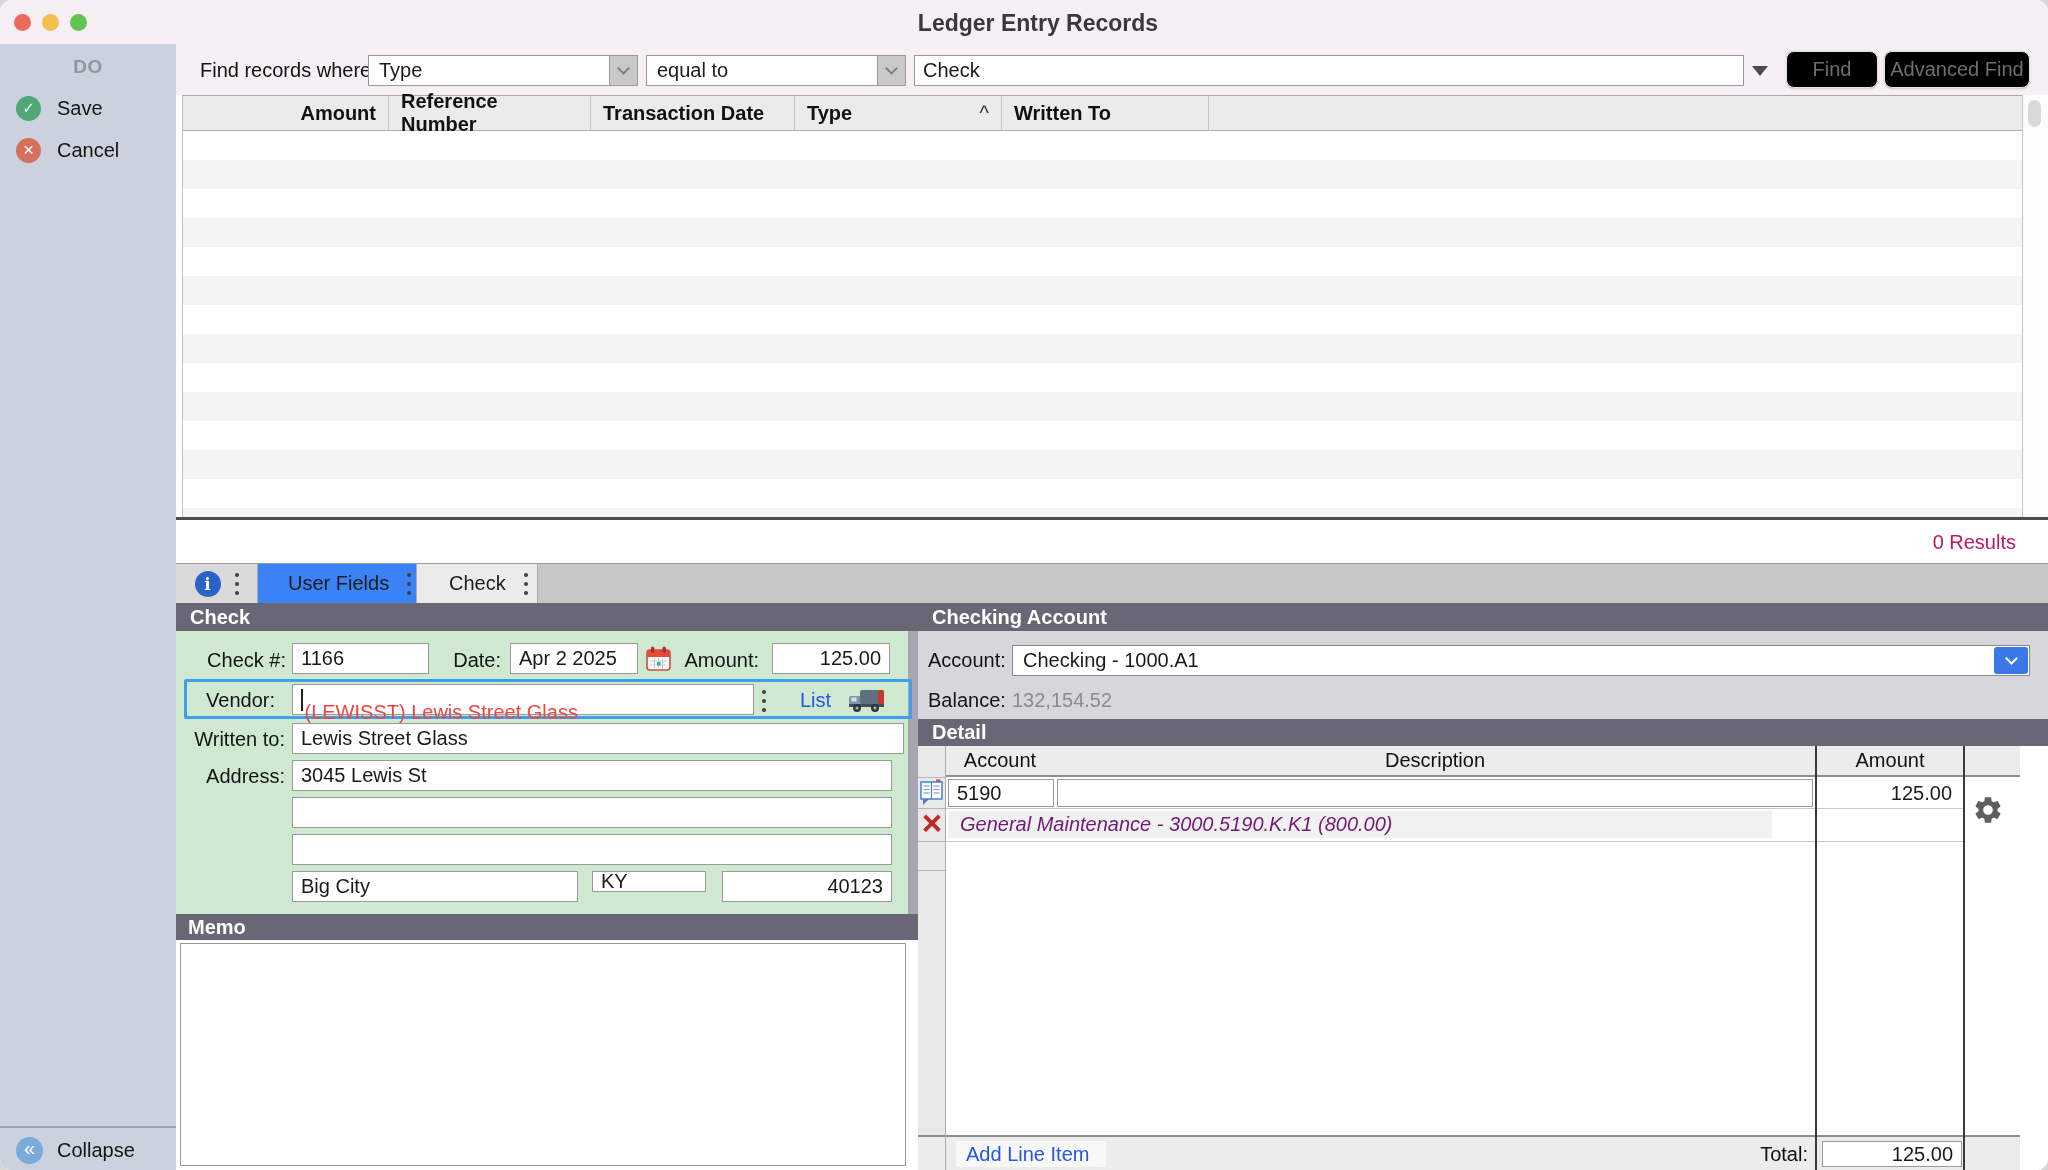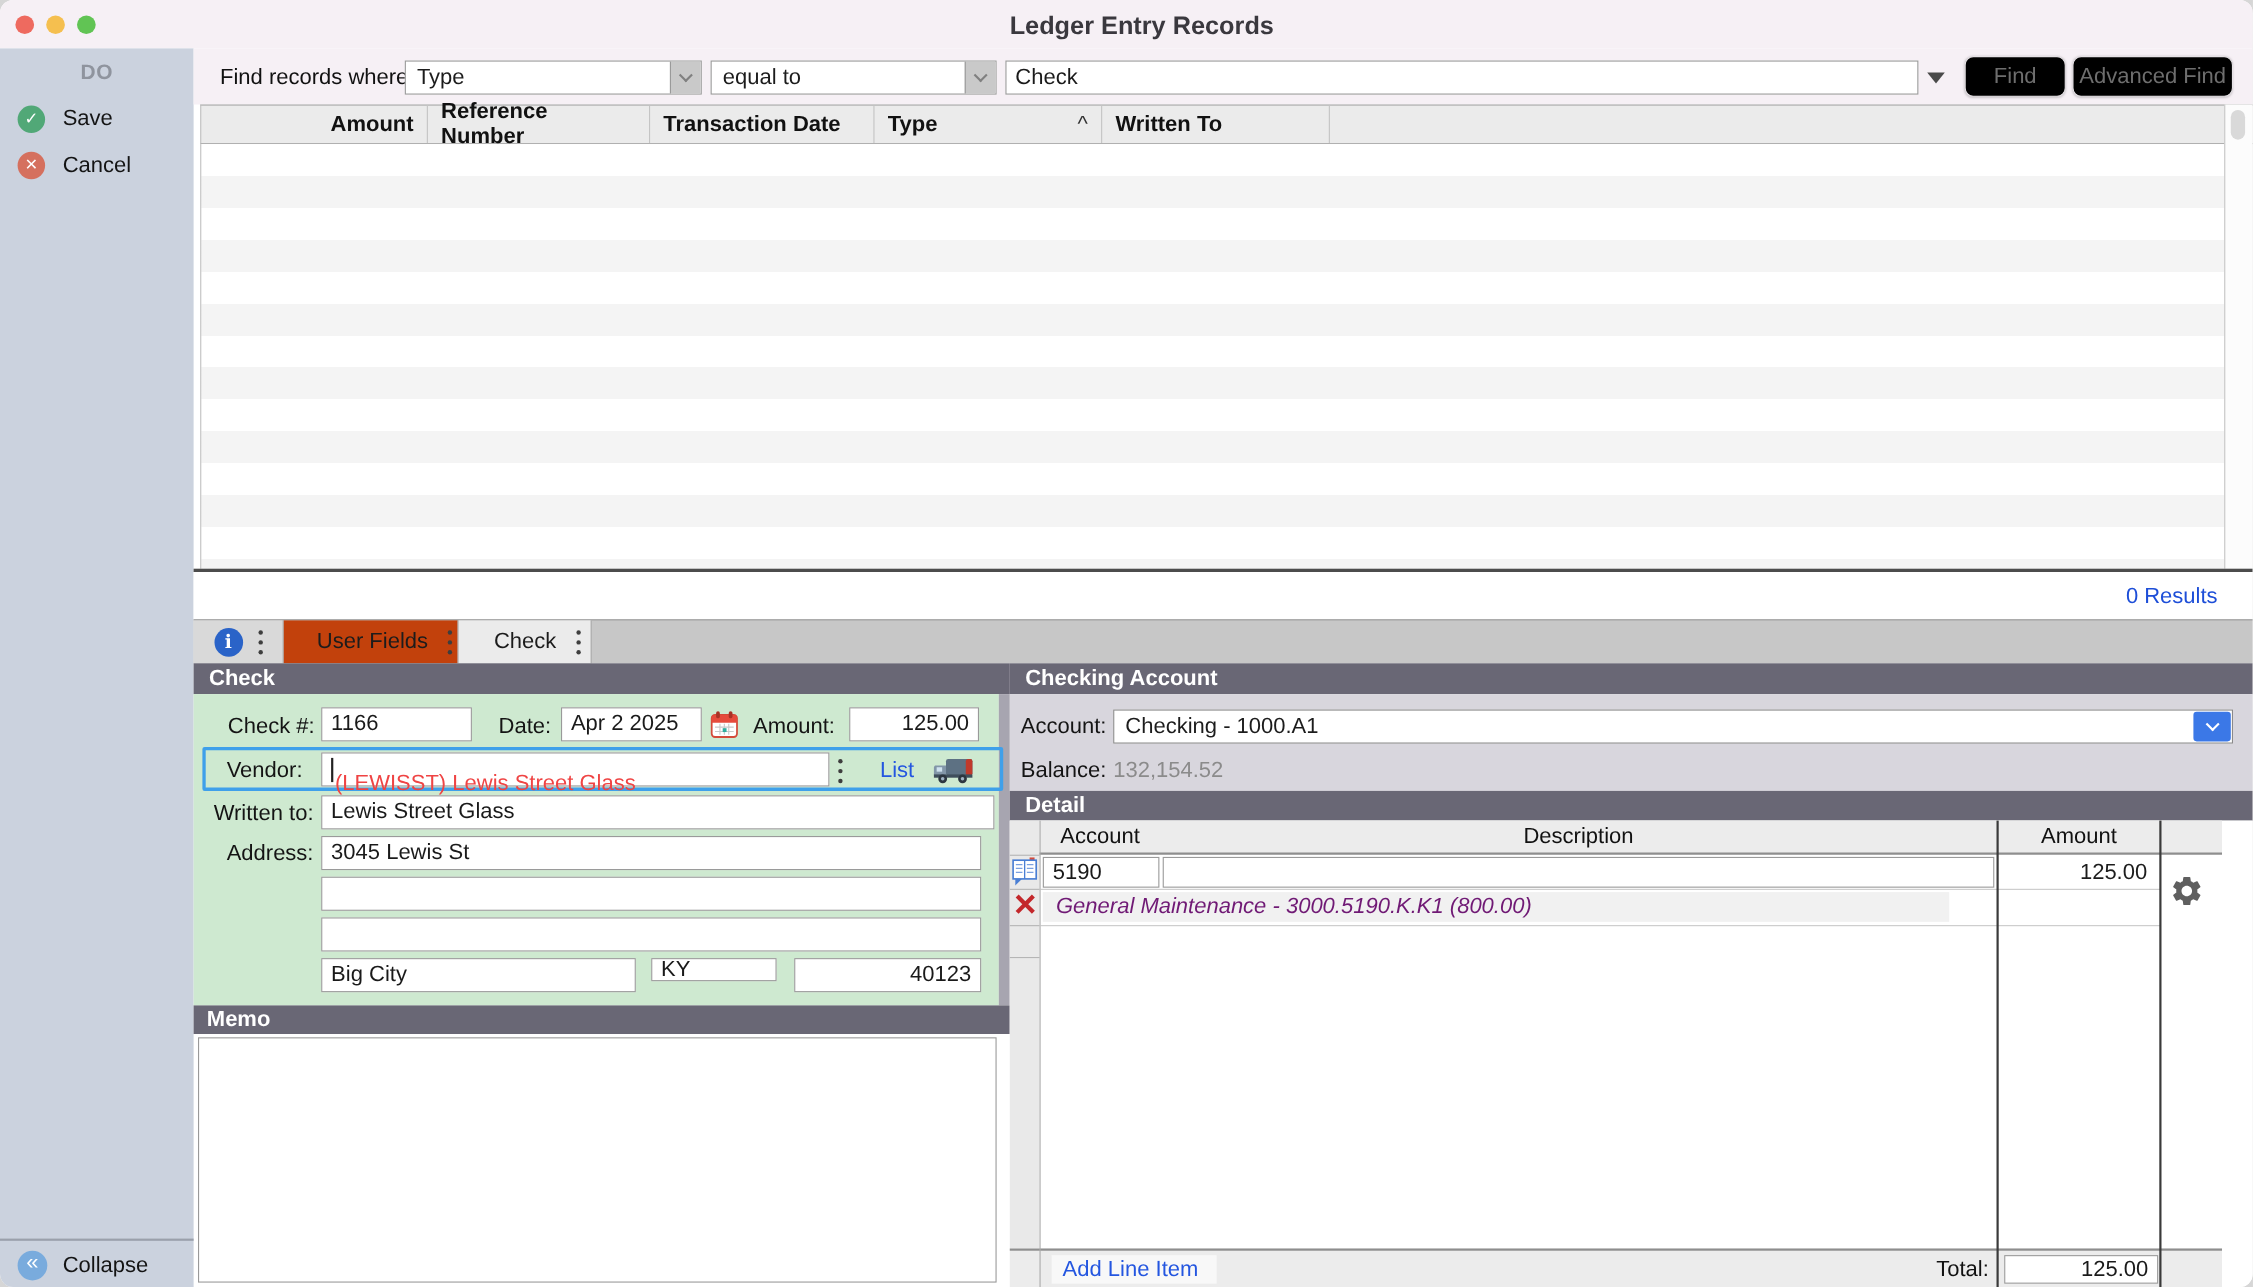"0 Results" div.abs { color: #1d4ed8 -> #be185d }
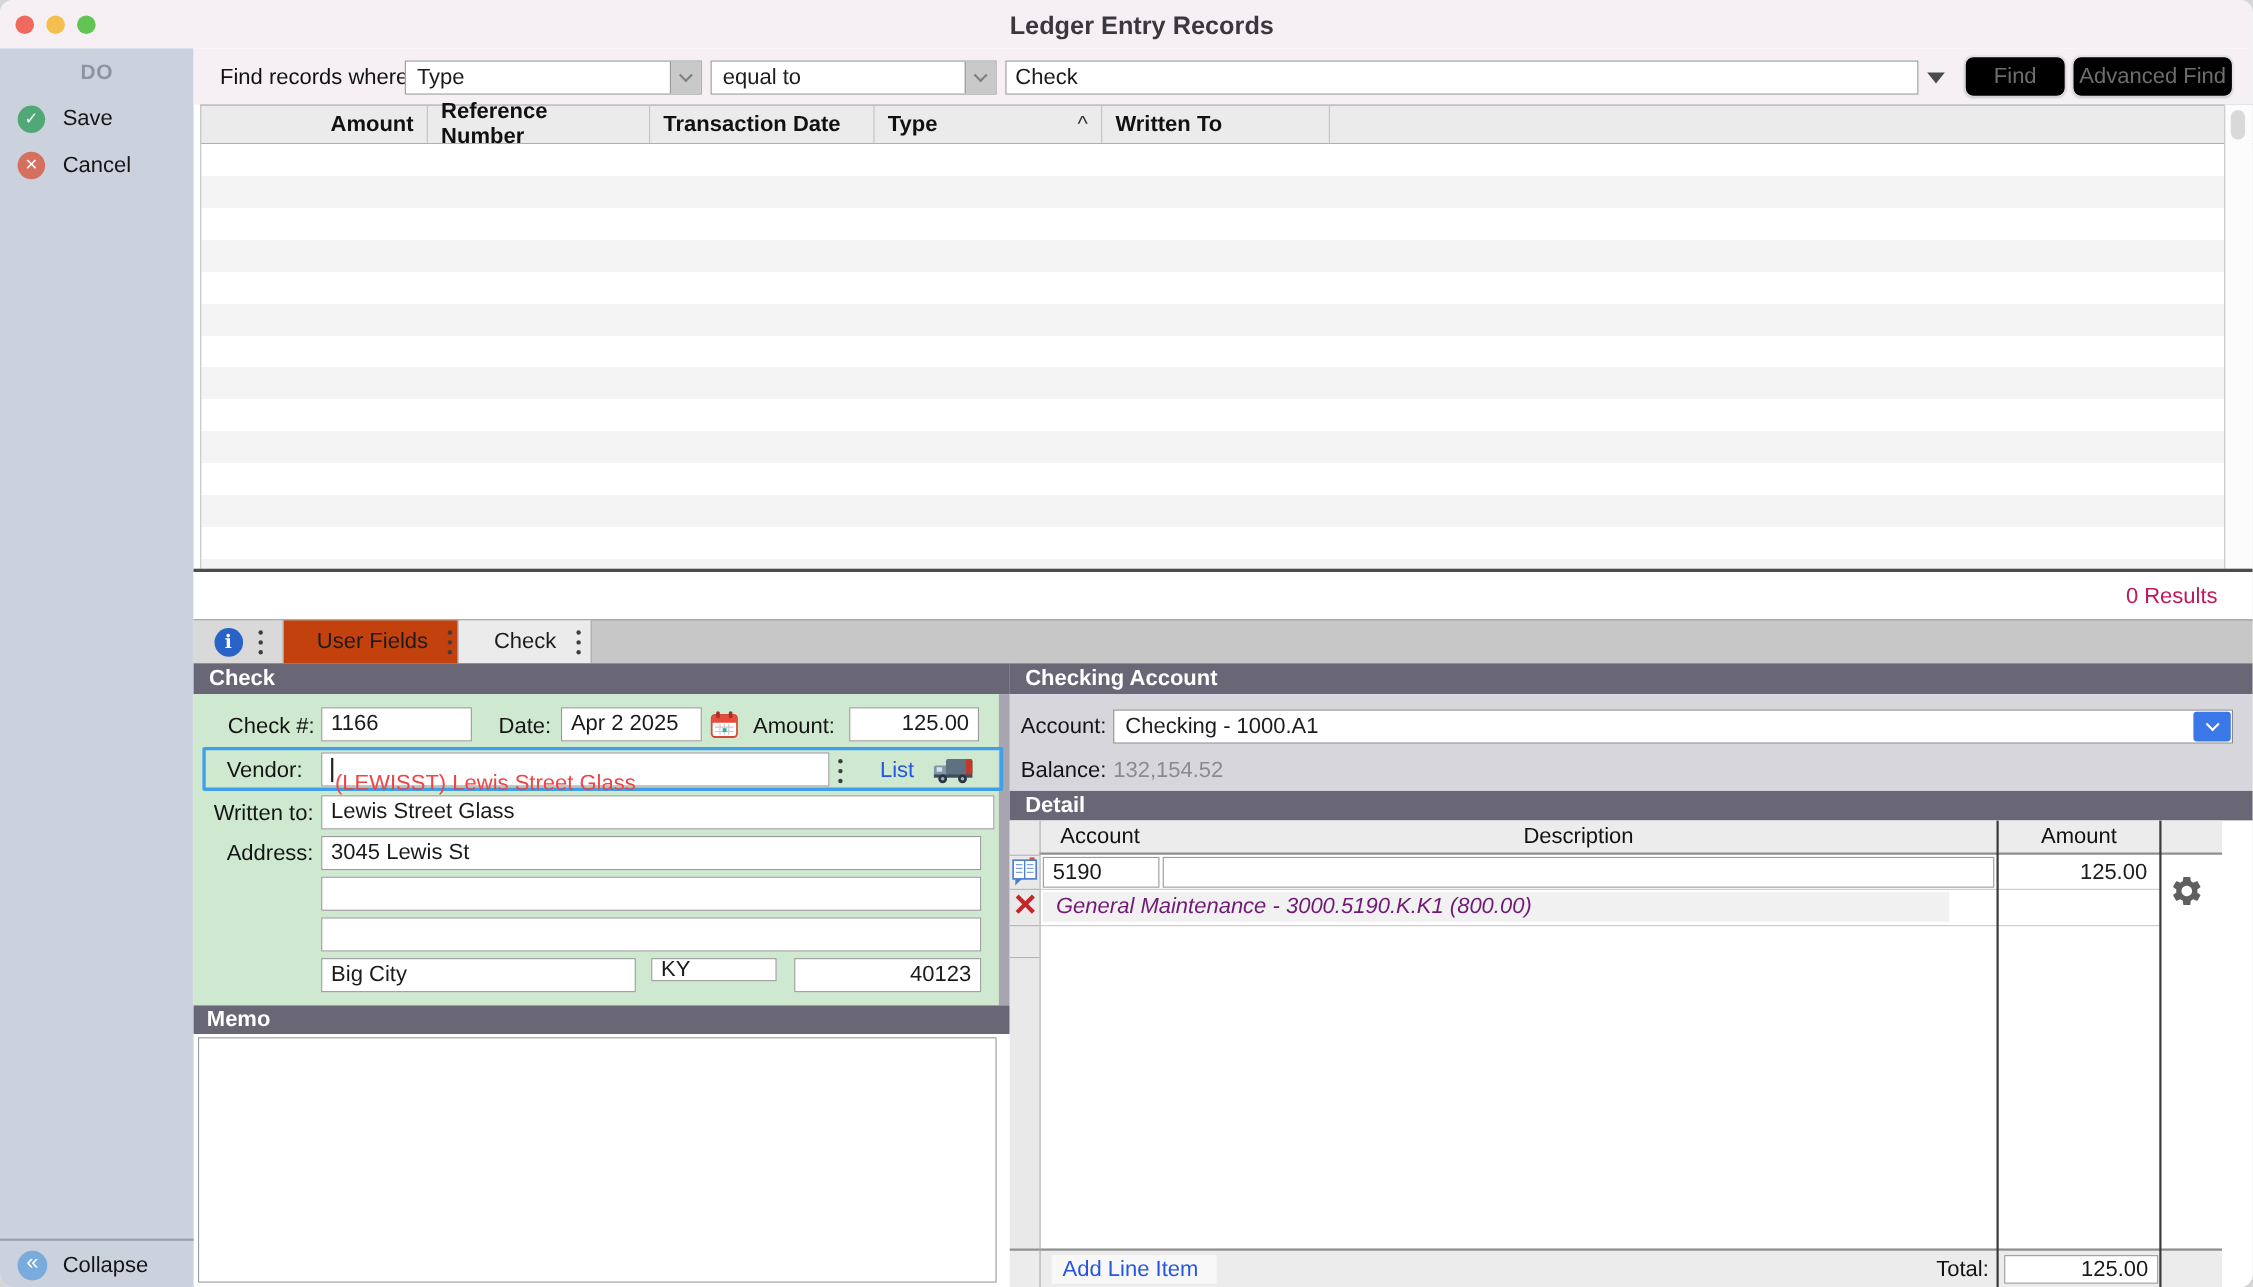"User Fields" div.vc { background: #c2410c -> #3b82f6 }
